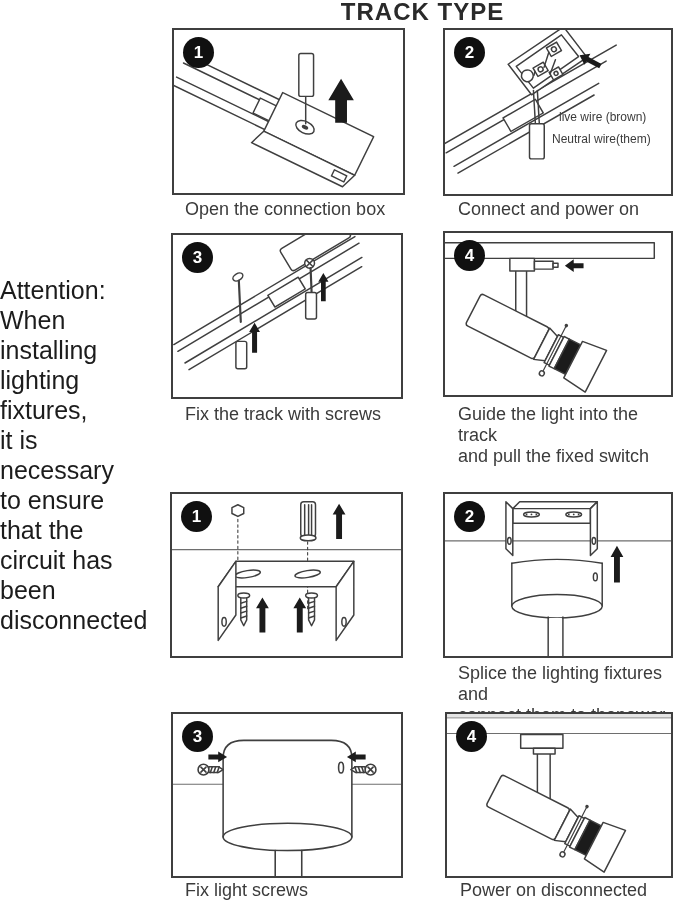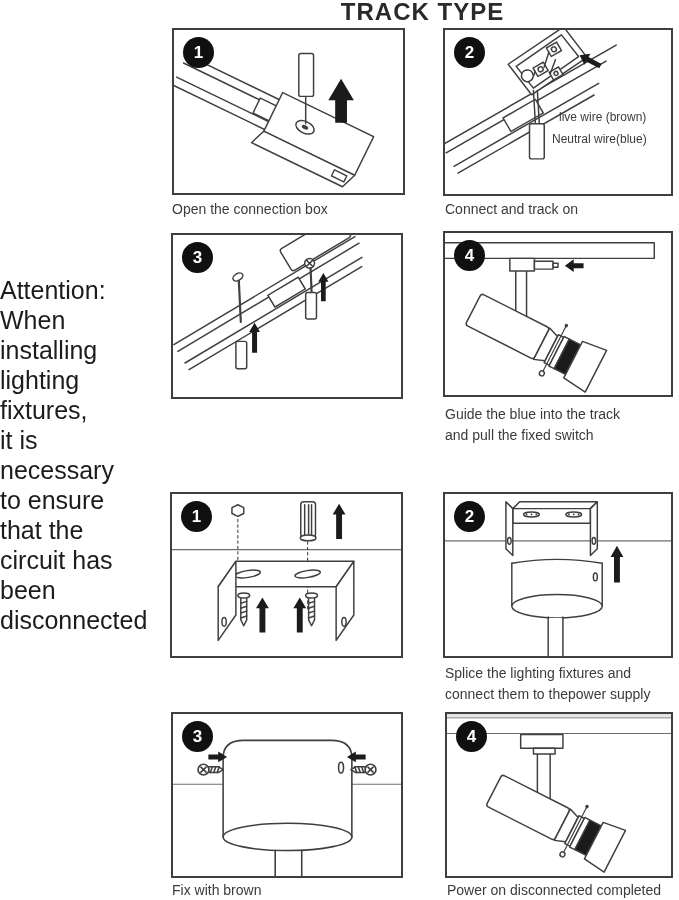"Neutral wire(blue)" div.wire-label { text: blue -> them }
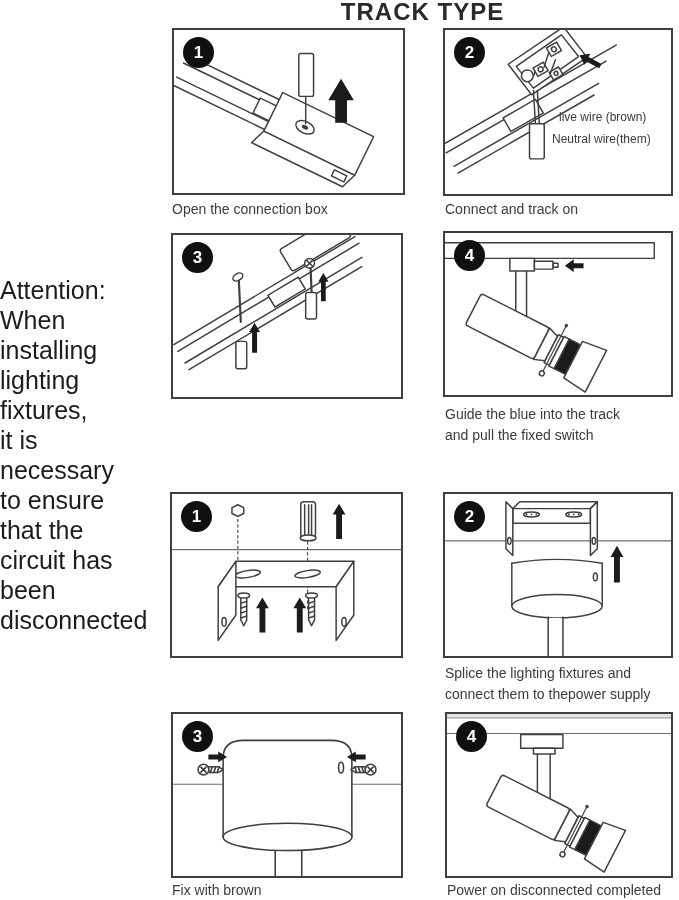"Open the connection box" .caption { font-size: 14px -> 18px; margin-left: none -> 13px }
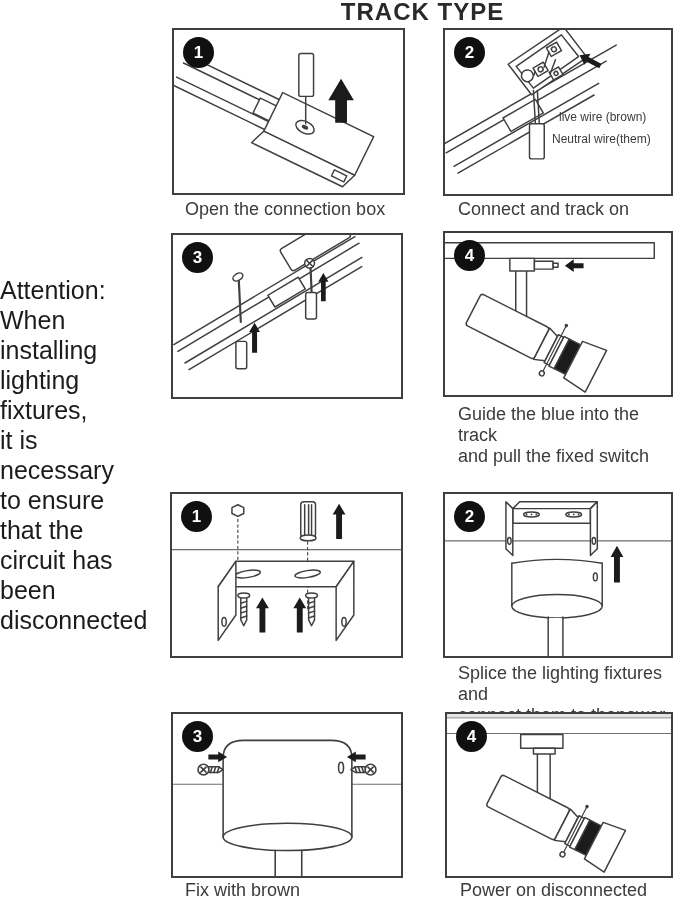"Connect and track on" div.caption { text: track -> power }
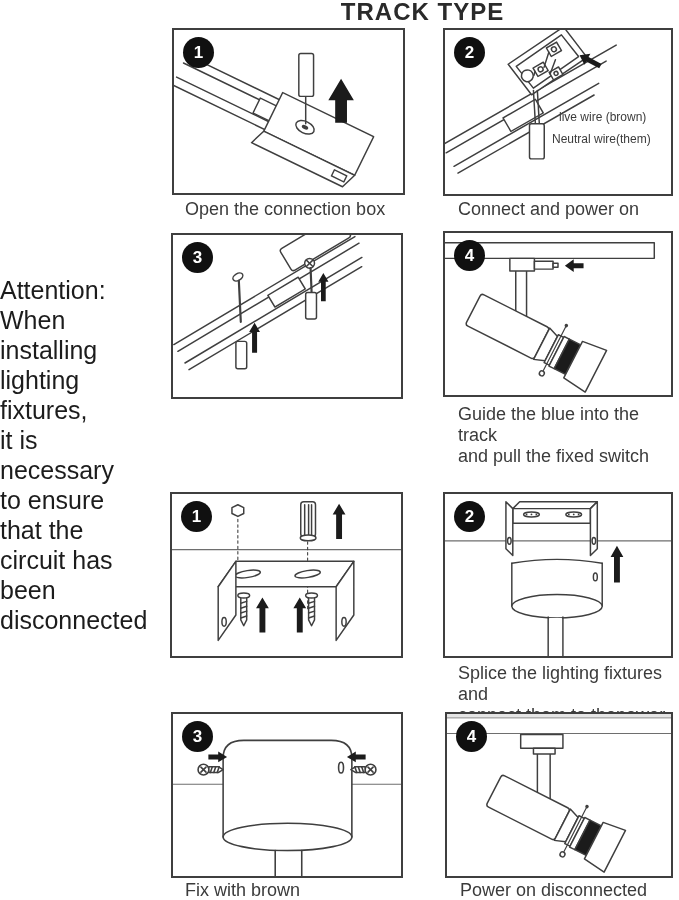"Fix the track with screws" div.caption { html: none -> <div>Fix the track with screws</div> }
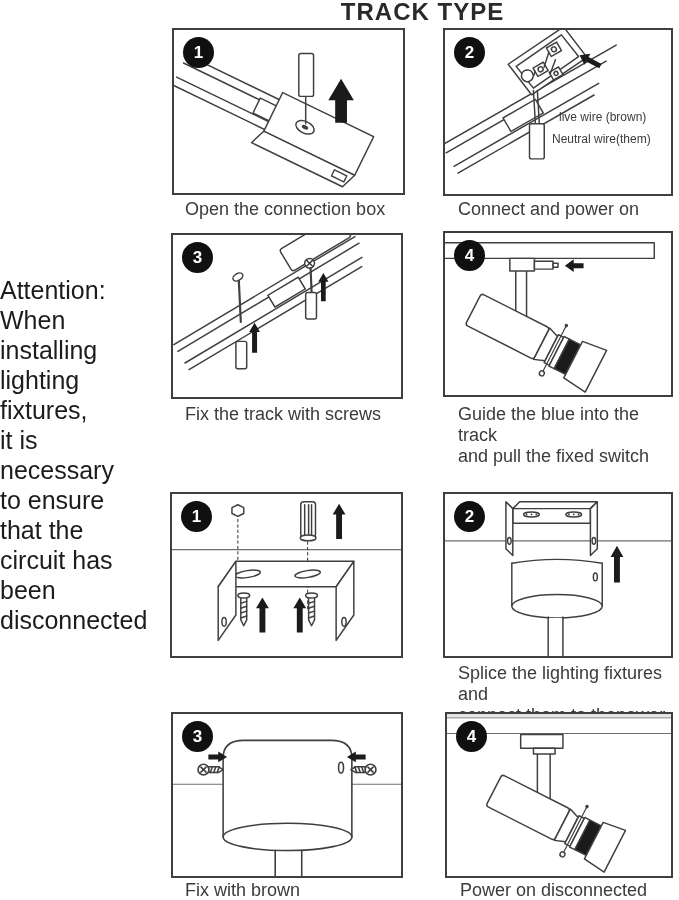"Guide the blue into the" div.caption { text: blue -> light }
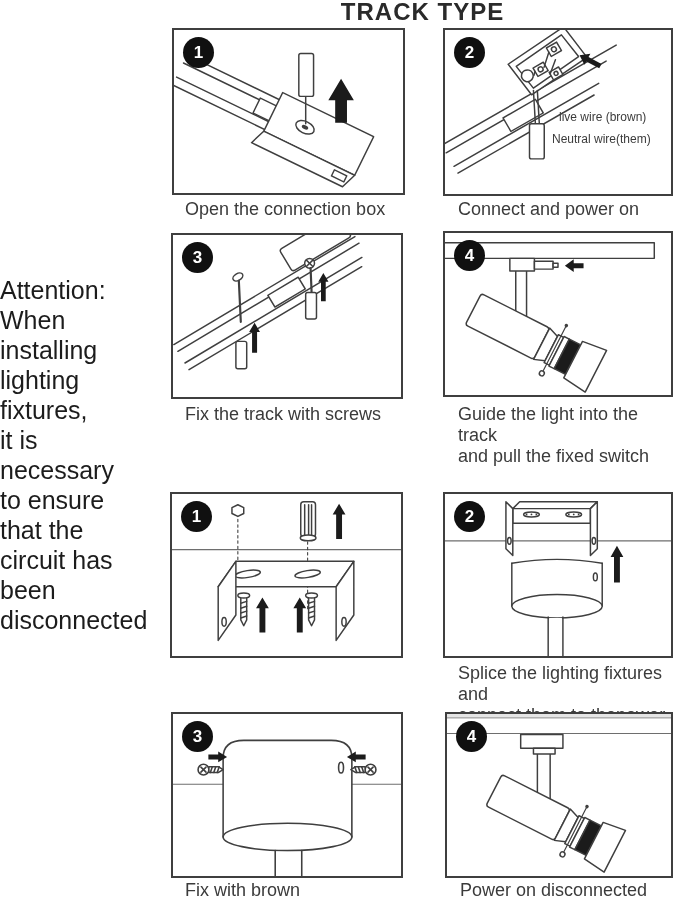"Fix with brown" div.caption { text: with brown -> light screws }
